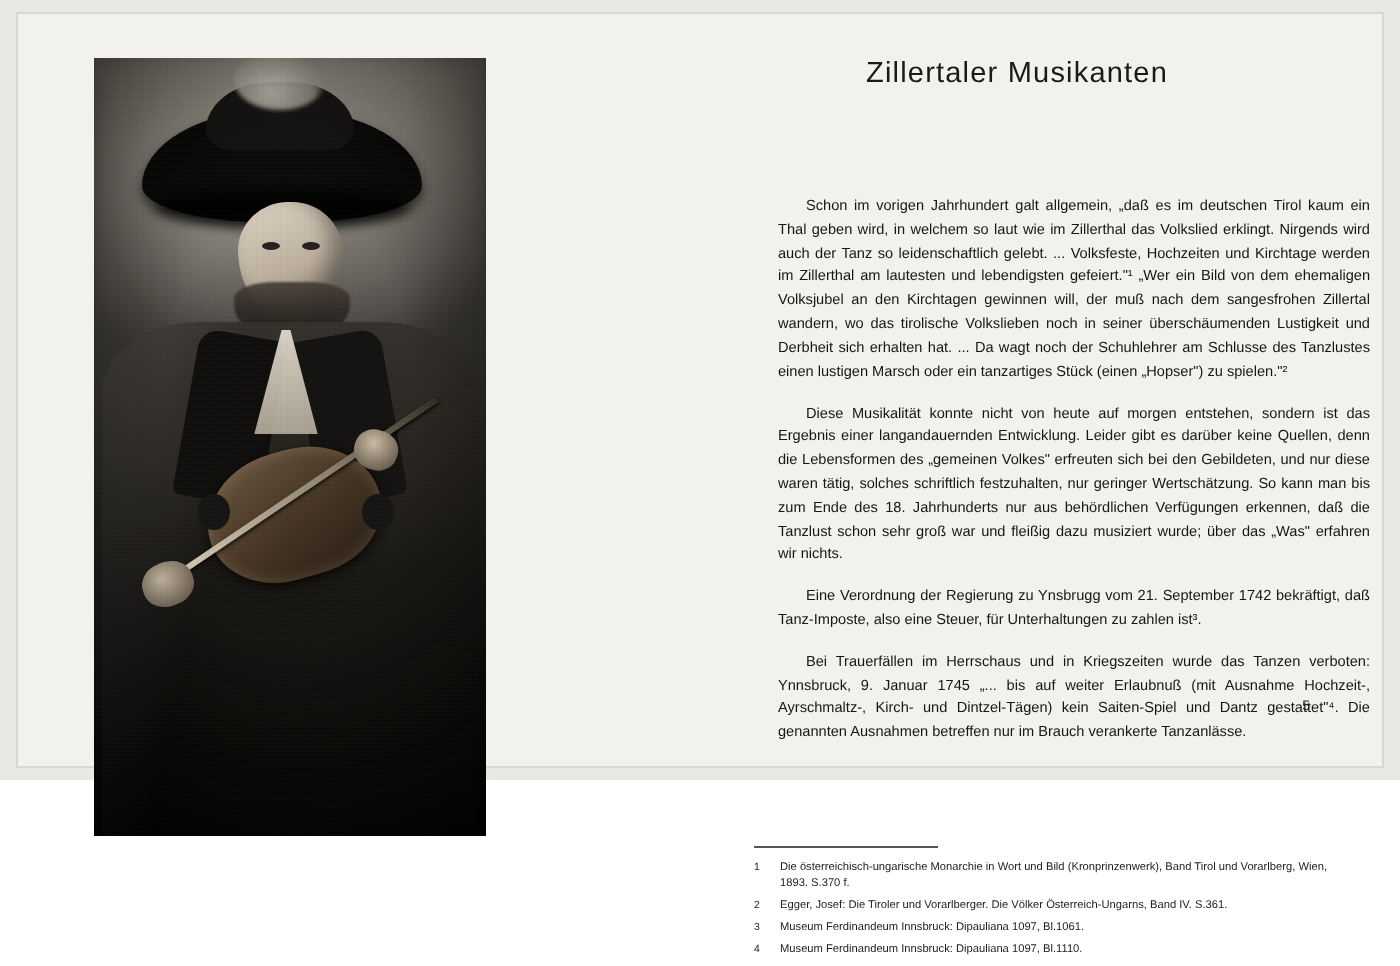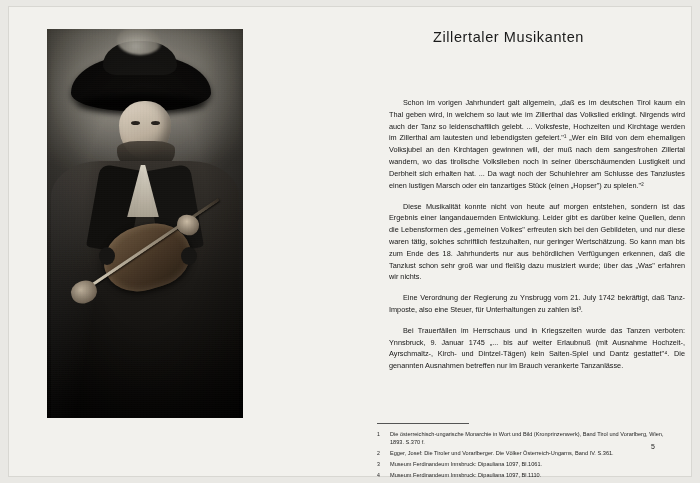"Zillertaler Musikanten" .page { height: 483px -> 390px }
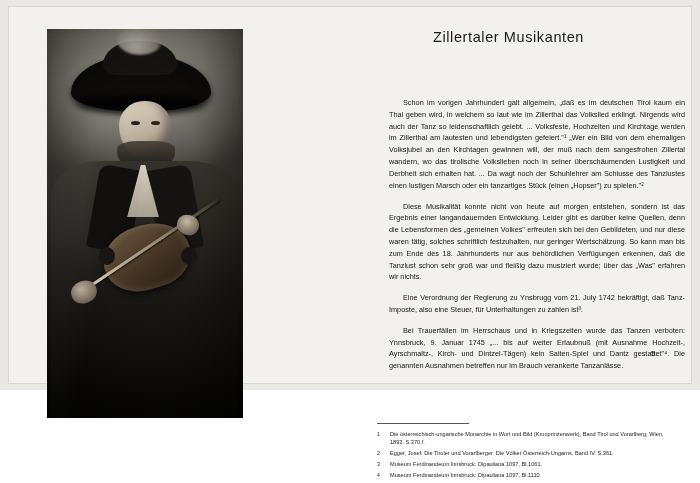"Eine Verordnung der Regierung zu" p { text: July -> September }
